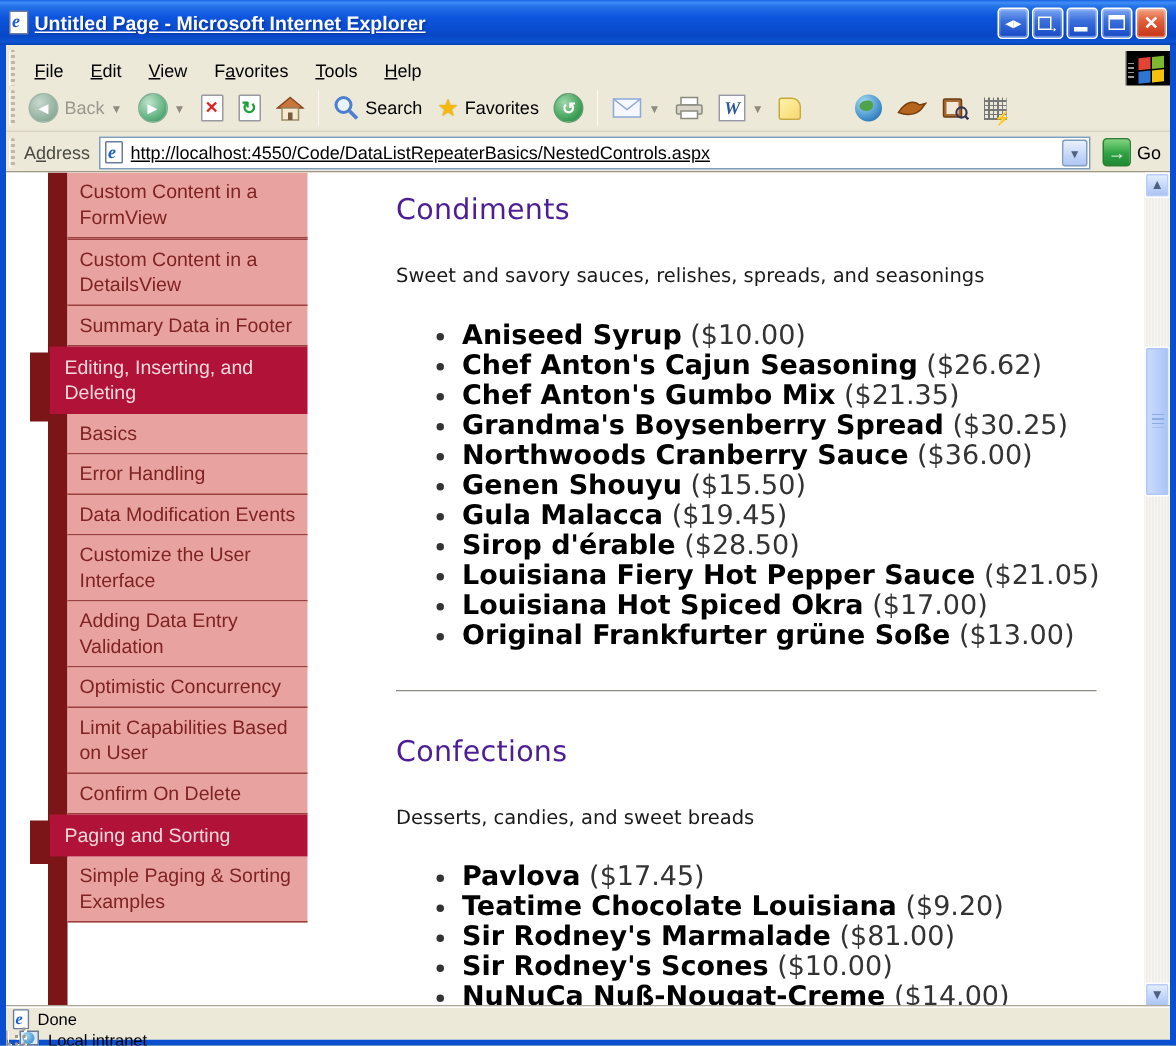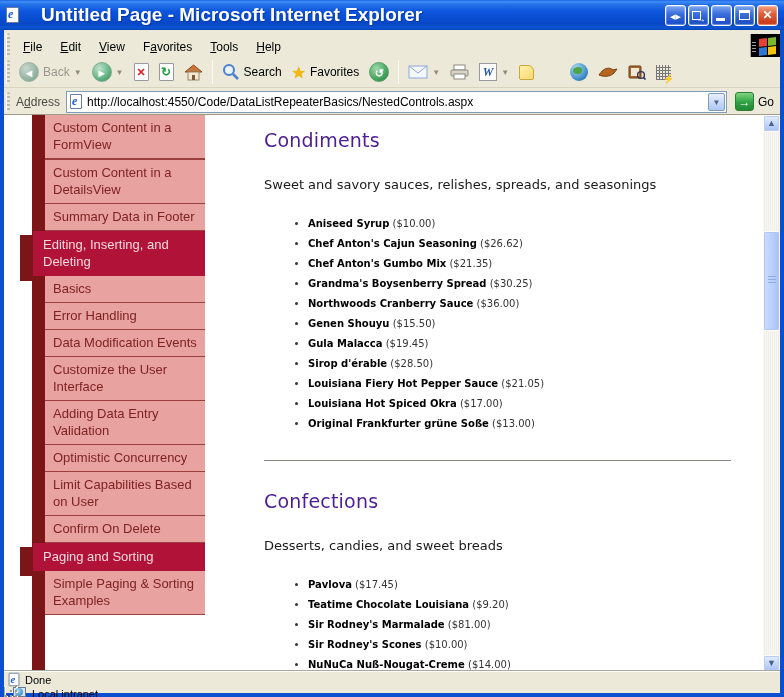"Untitled Page - Microsoft Internet" .title-text { font-size: 19px -> 13px; margin-left: 22px -> 4px; text-decoration: none -> underline }
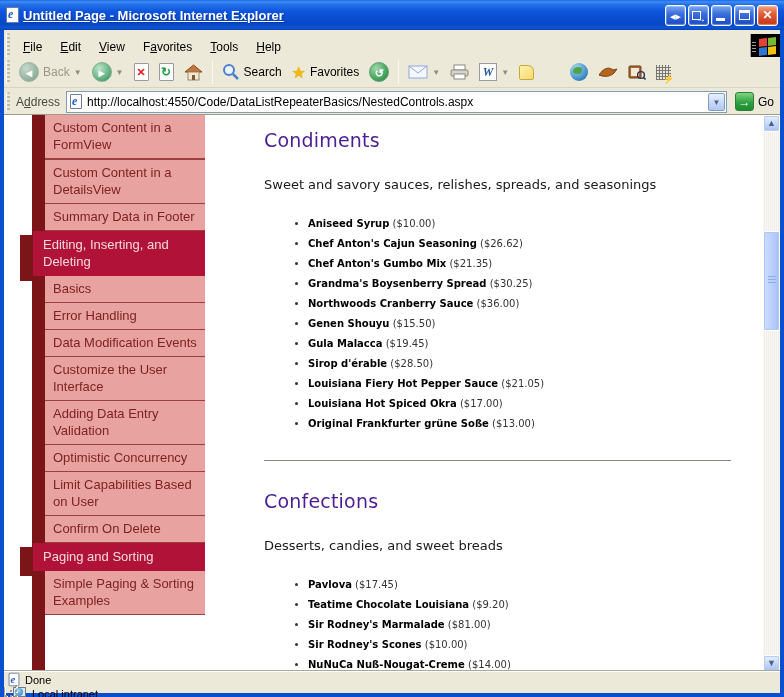"http://localhost:4550/Code/DataListRepea" .url-text { text-decoration: none -> underline }
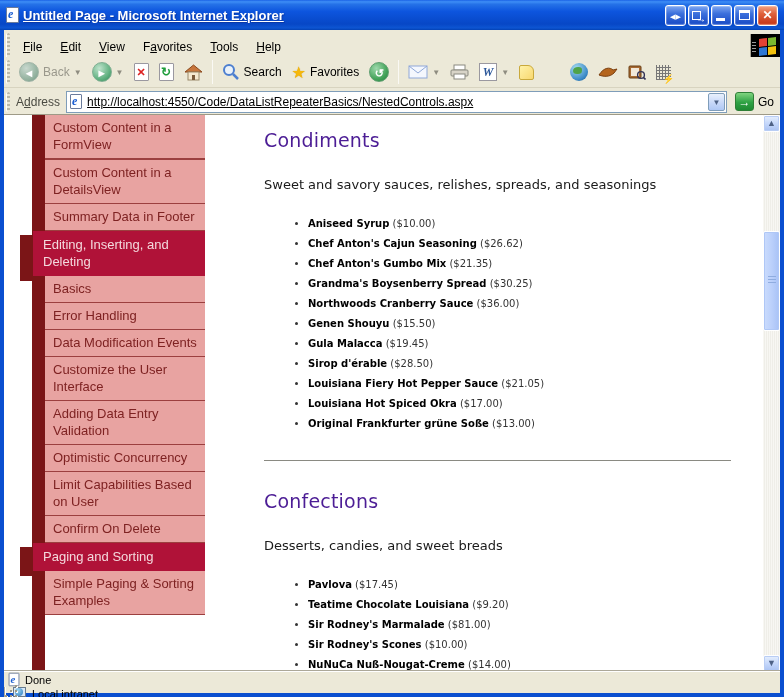"Aniseed Syrup ($10.00)" .prod-list li { font-size: 10px -> 18px }
